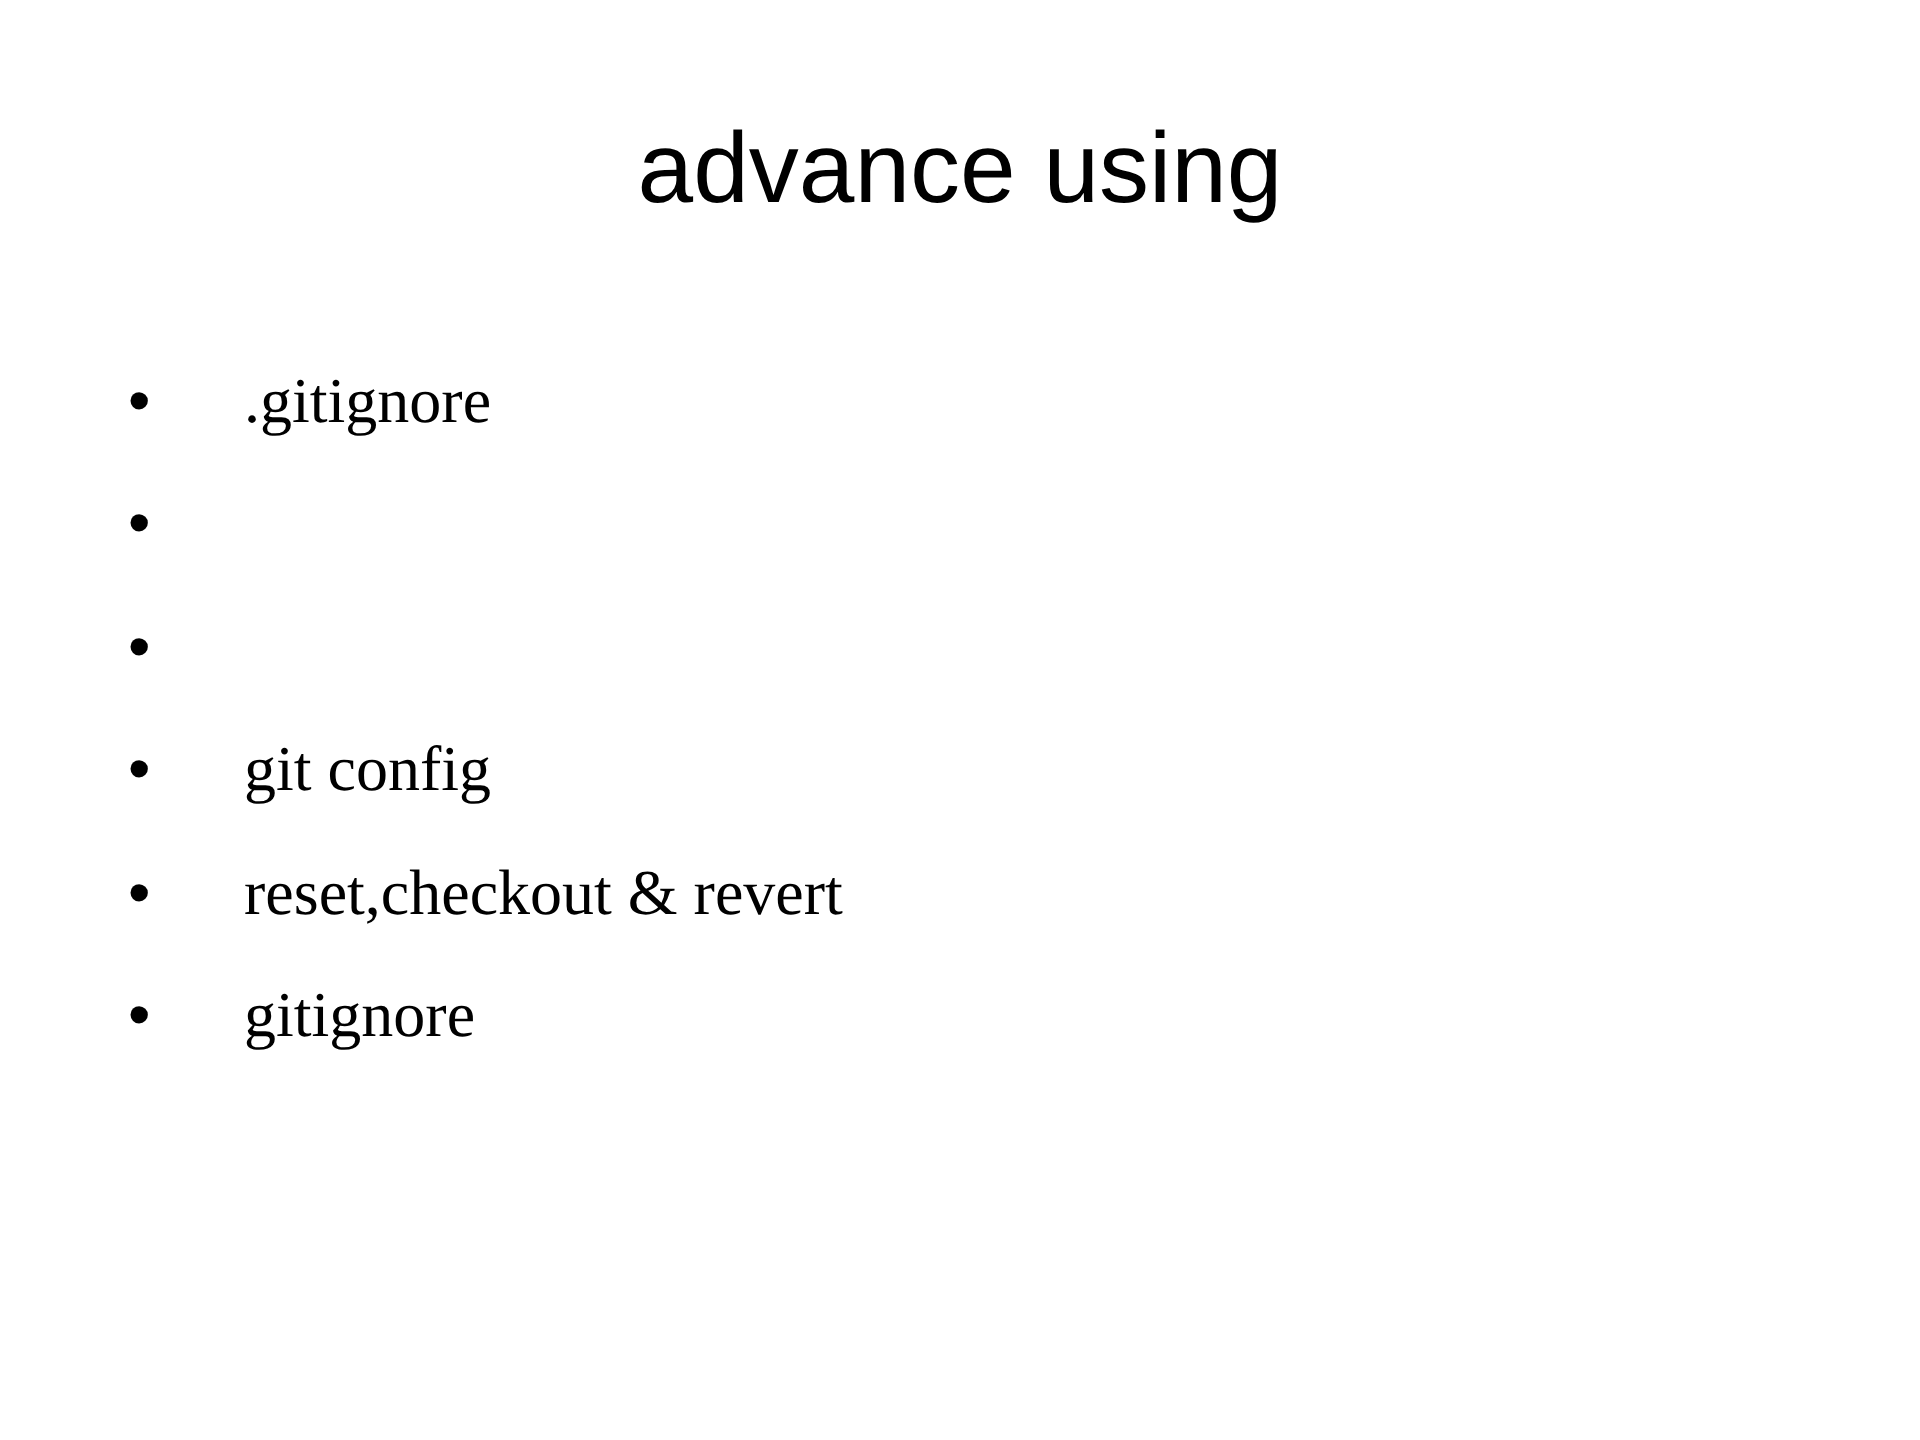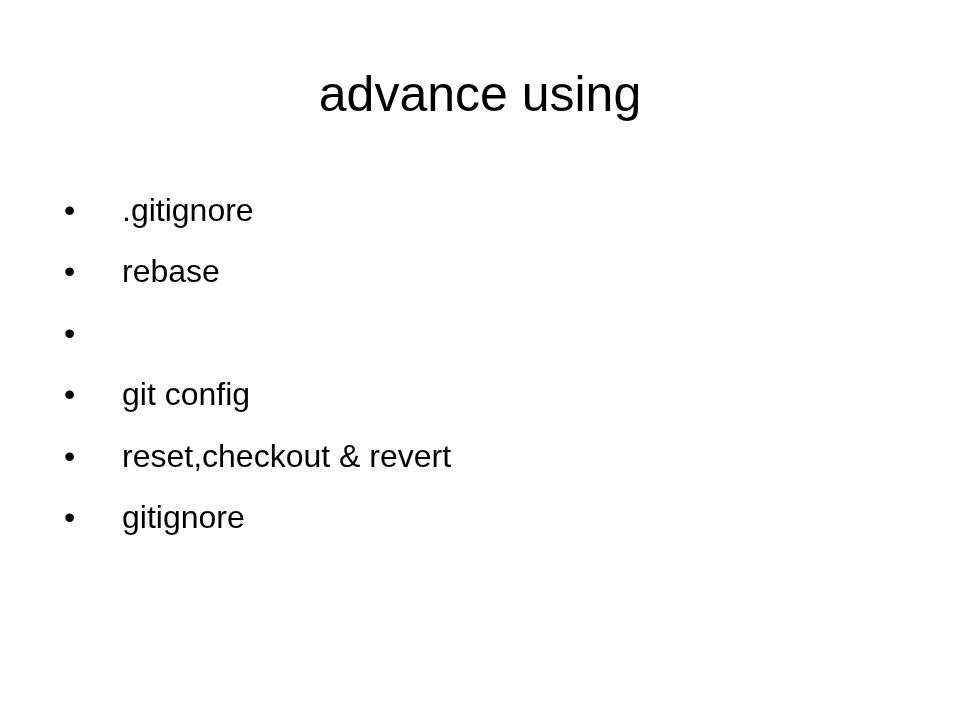"advance using" .slide-title { margin: 11px -> 1px }
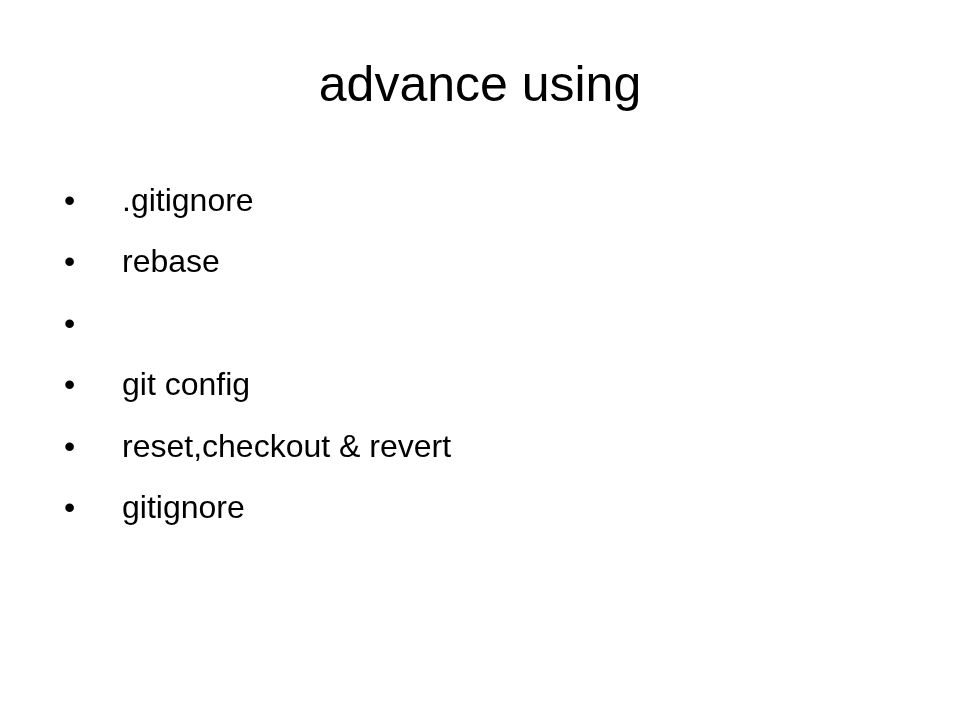".gitignore" .bullet-text { font-family: none -> Liberation Serif, serif }
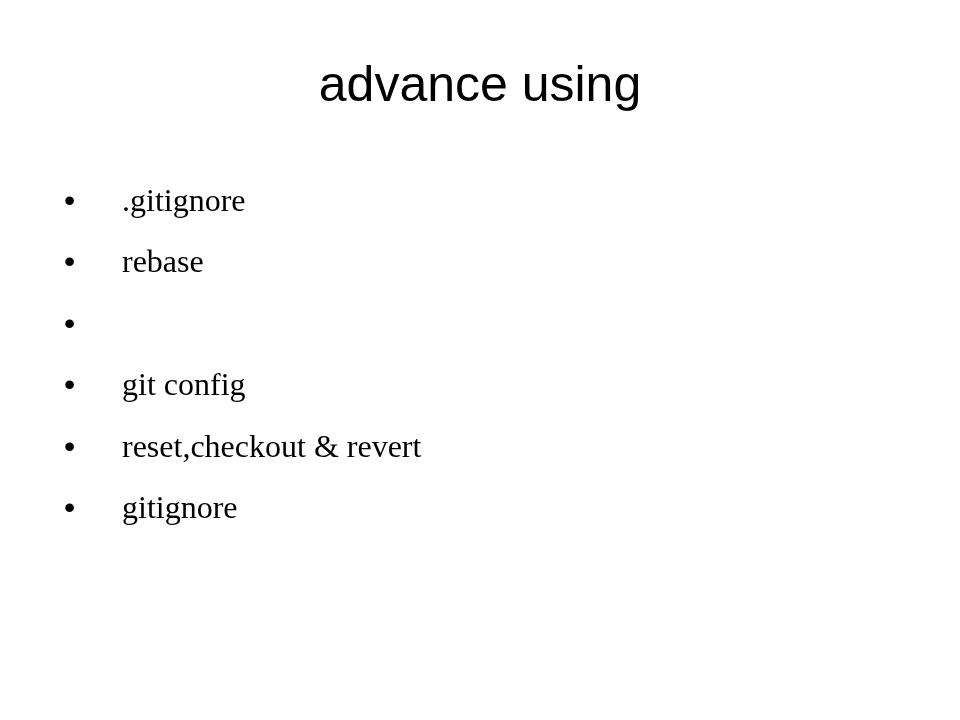"rebase" span.bullet-text { html: <span>rebase</span> -> none }
